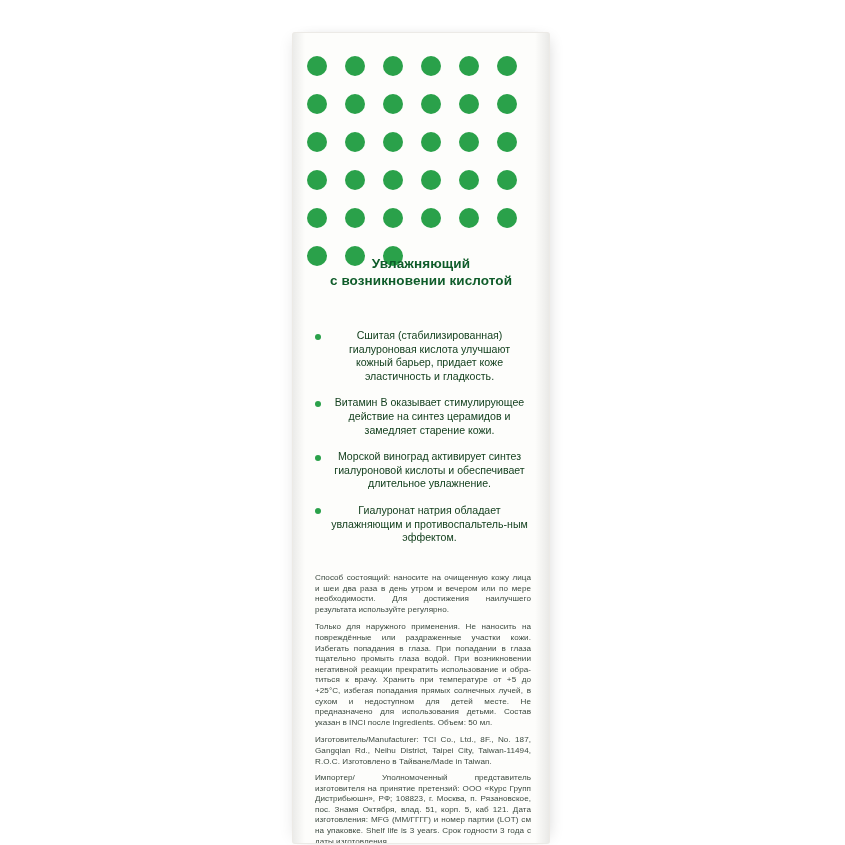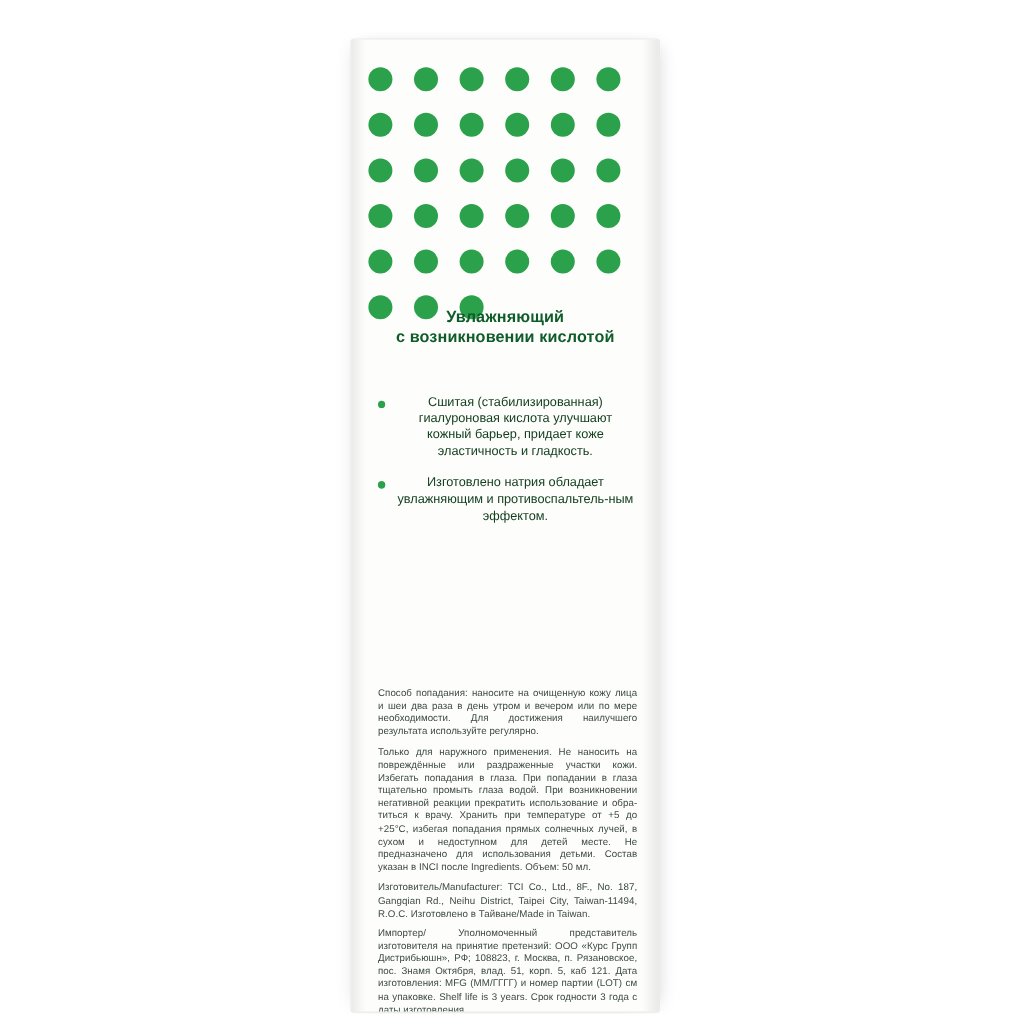"Витамин B оказывает стимулирующее" div.bullet { html: none -> <div> <span></span> <span>Витамин B оказывает стимулирующее действие на синтез церамидов и замедляет старение кожи.</span> </div> }
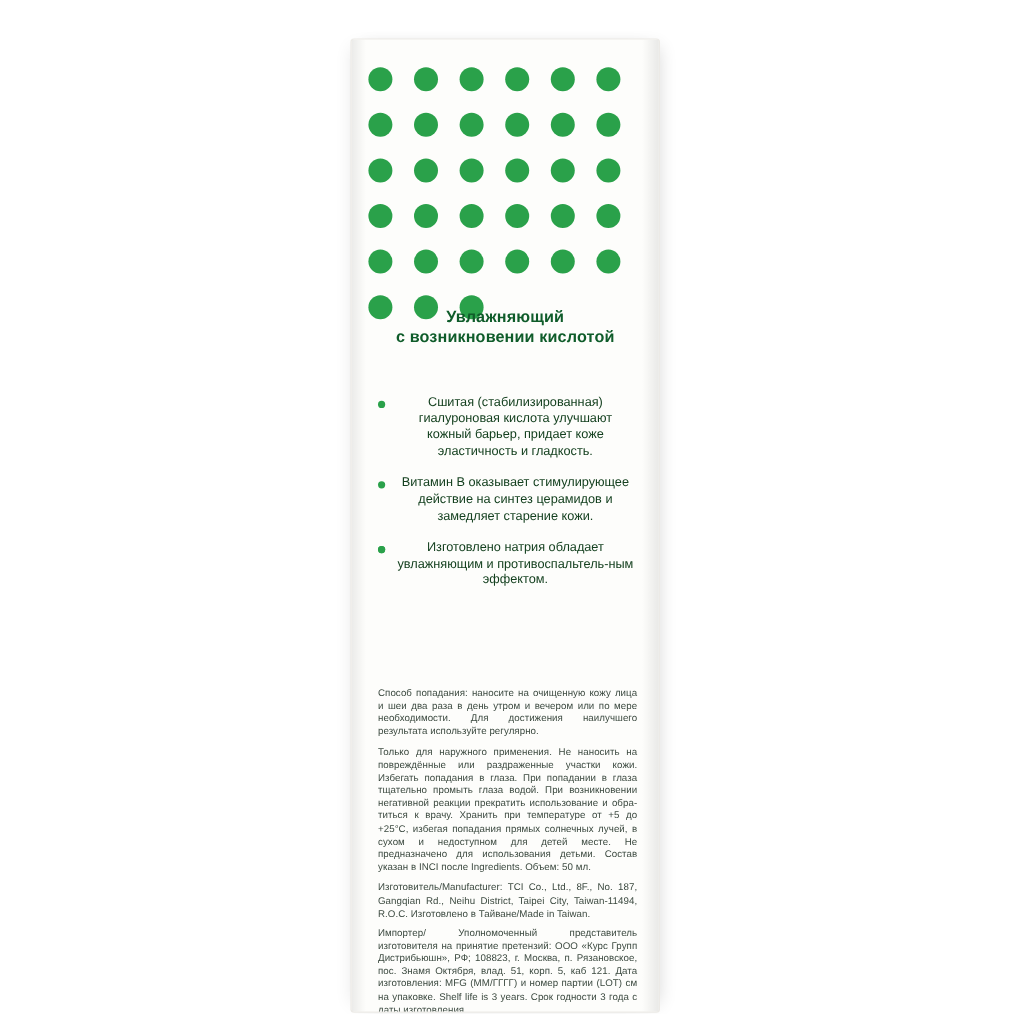"Морской виноград активирует синтез" span { html: none -> <span>Морской виноград активирует синтез гиалуроновой кислоты и обеспечивает длительное увлажнение.</span> }
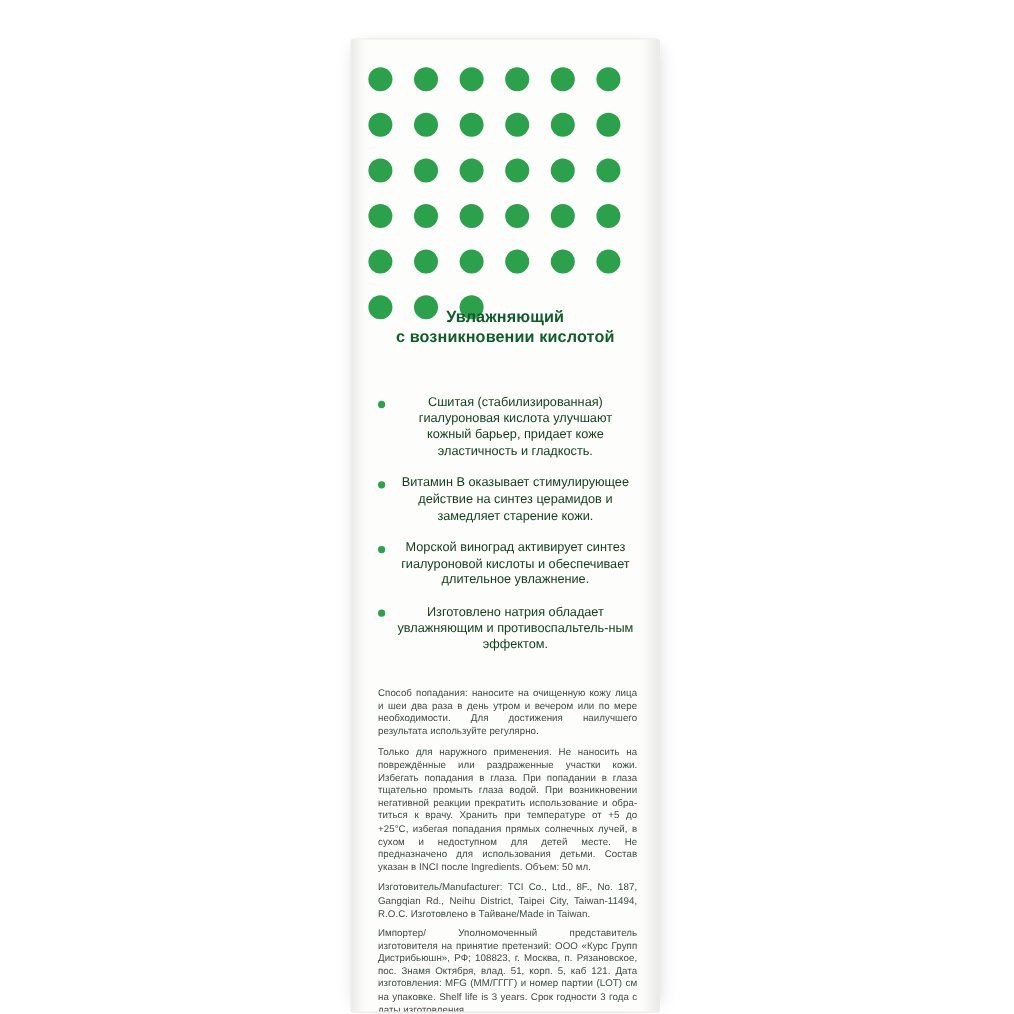"Изготовлено натрия обладает увлажняющим" span { text: Изготовлено -> Гиалуронат }
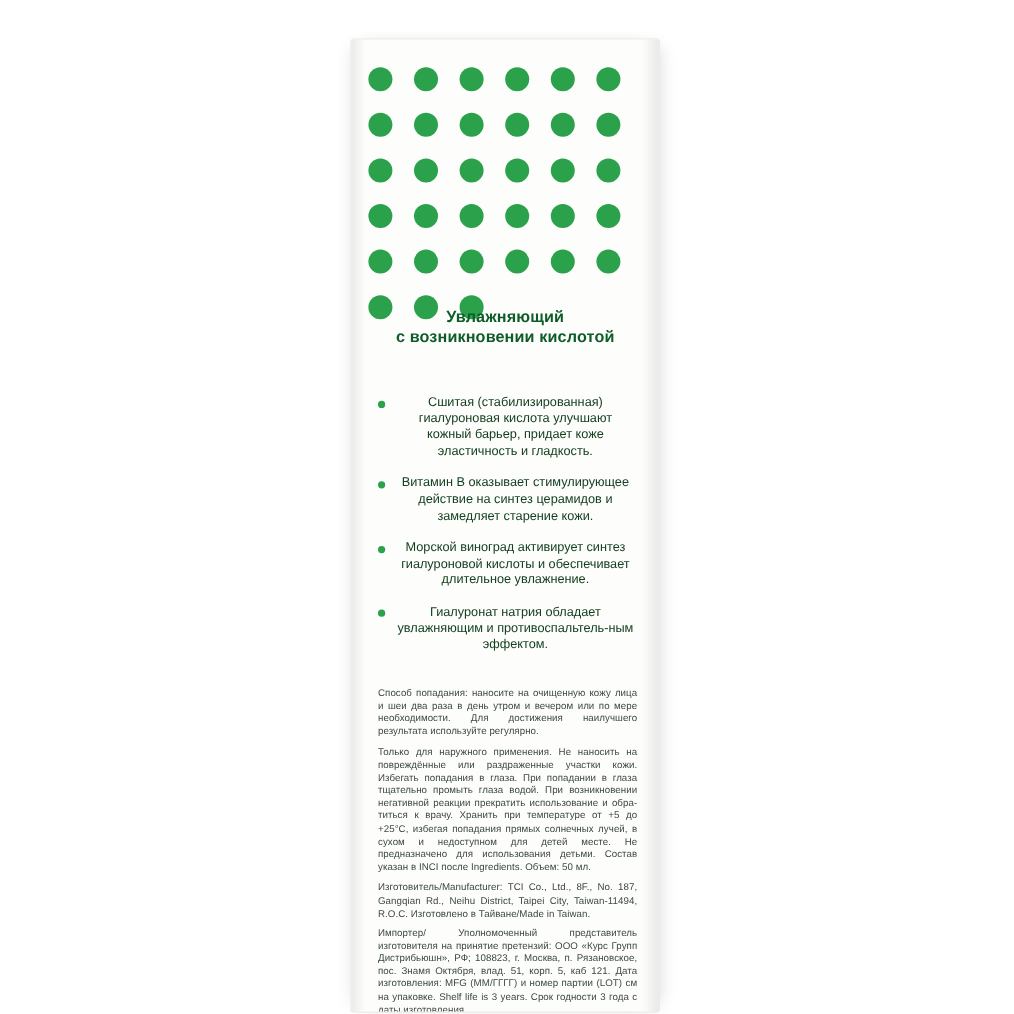"Способ попадания: наносите на очищенную" div.fp { text: попадания -> состоящий }
